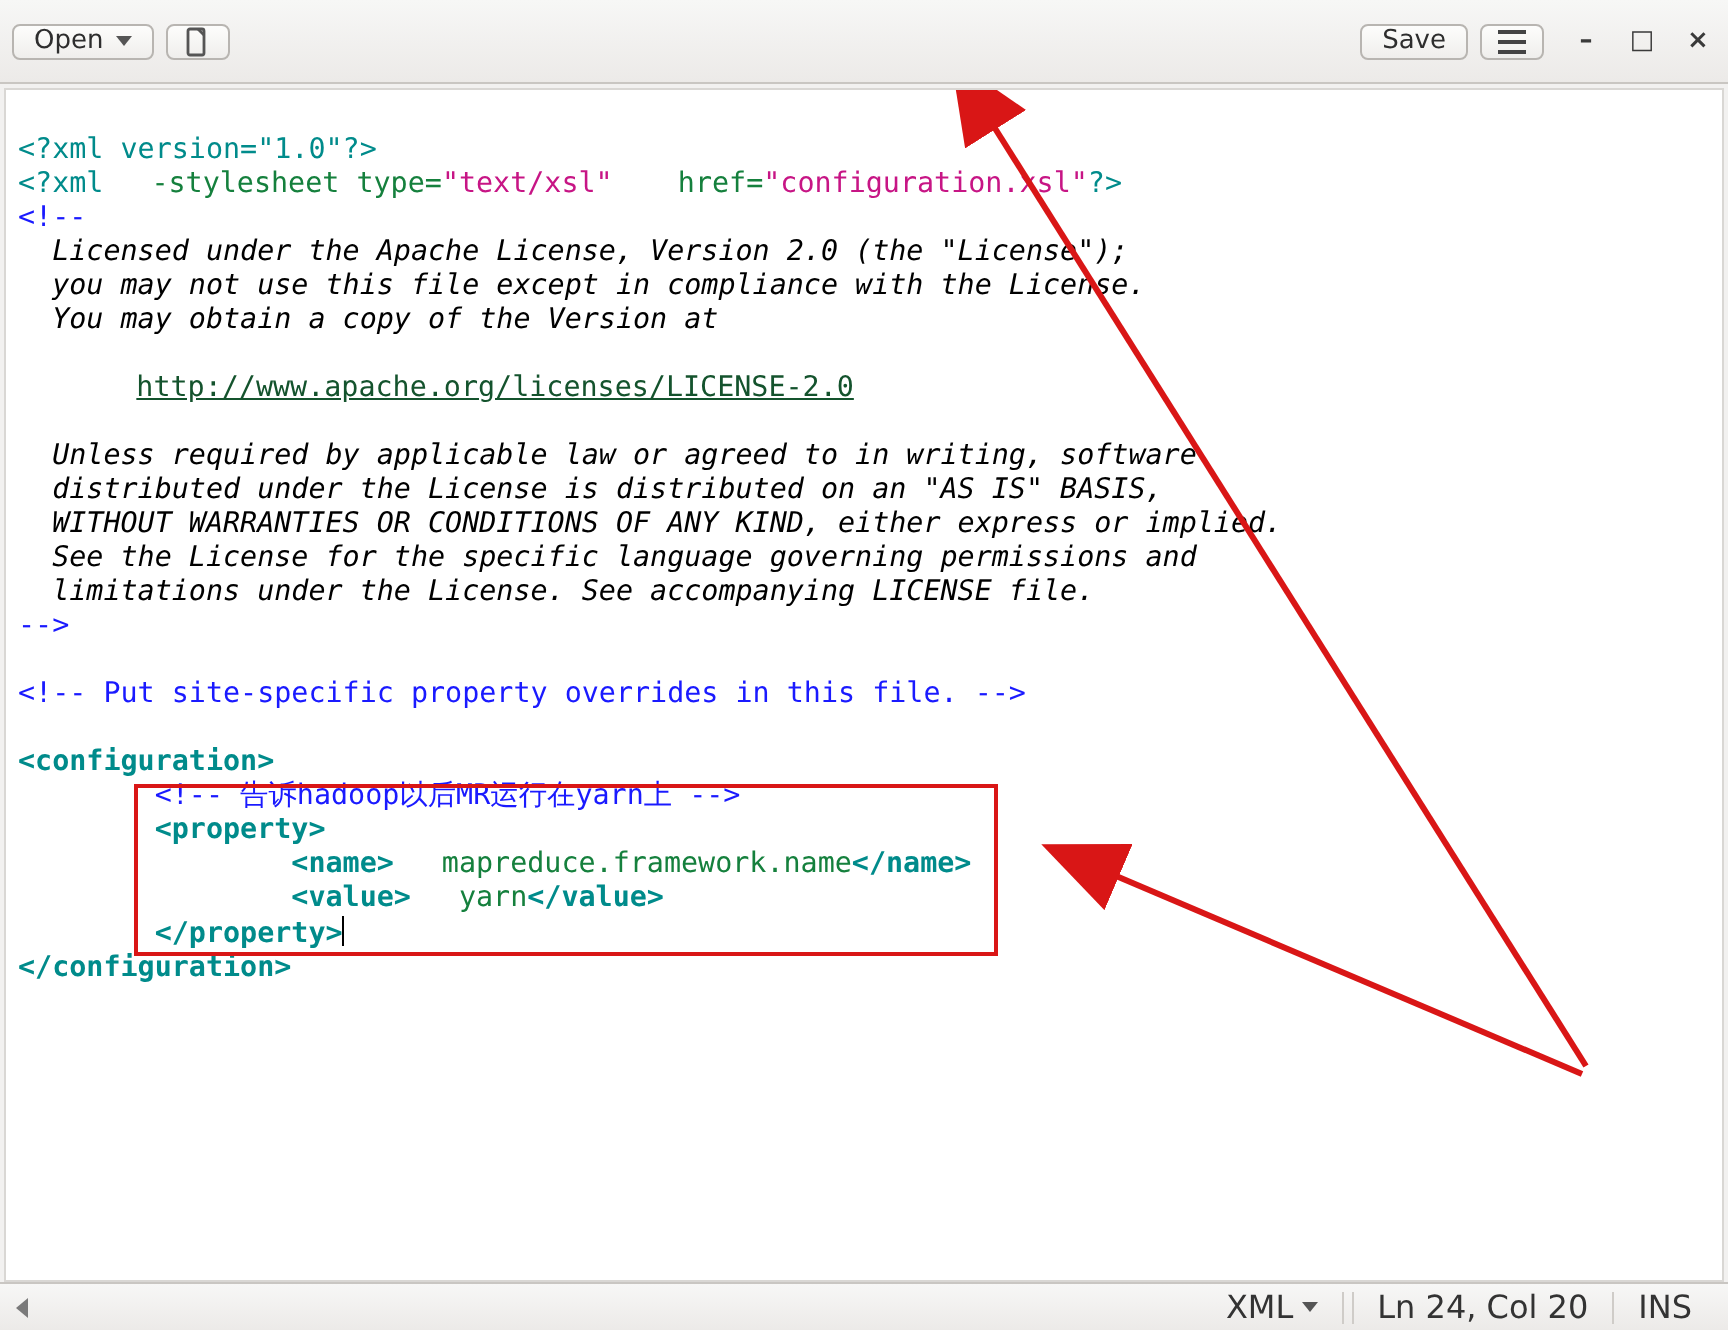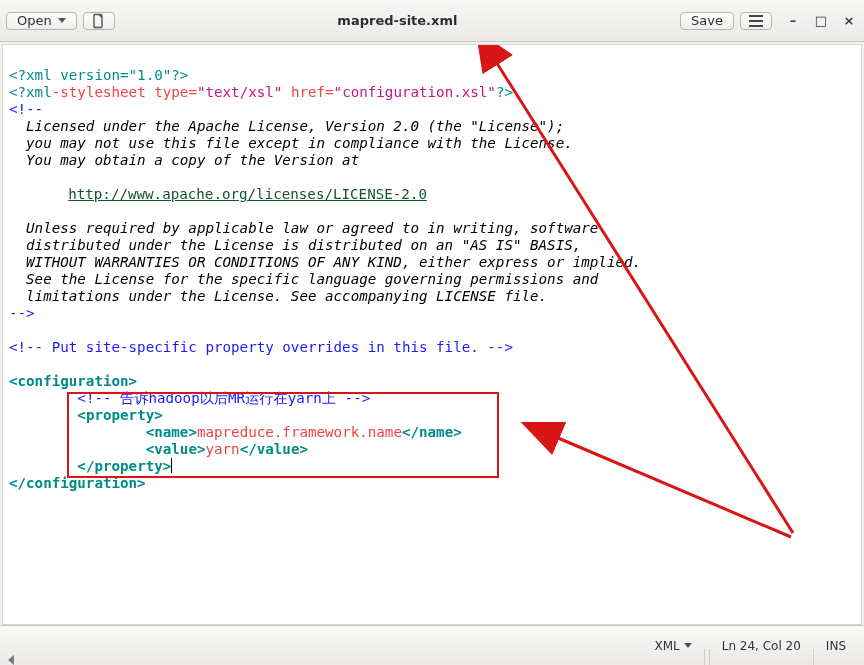"mapred-site.xml" div.fname { html: <div>mapred-site.xml</div> -> none }
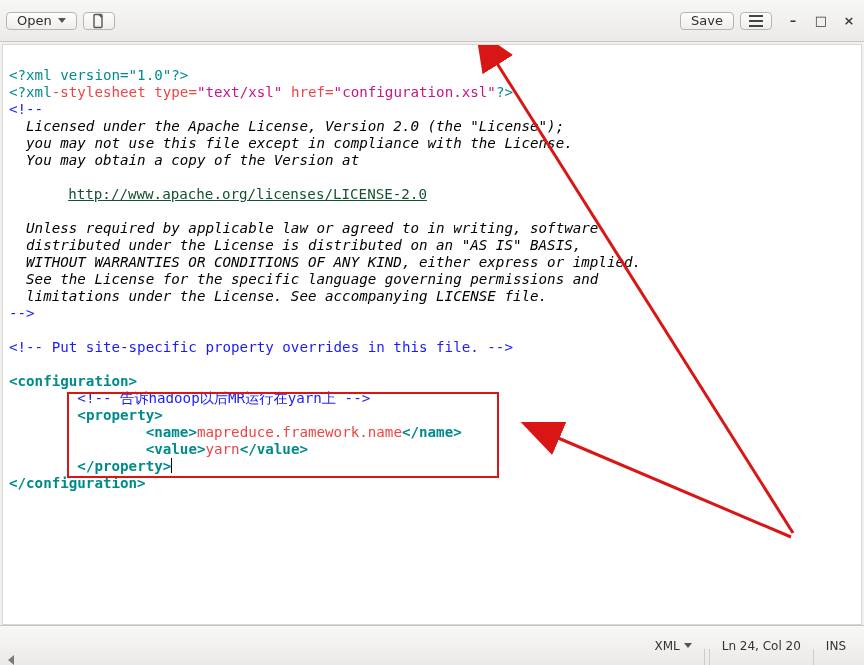"-stylesheet type=" .txt { color: #ef4444 -> #15803d; margin-left: none -> 24px }
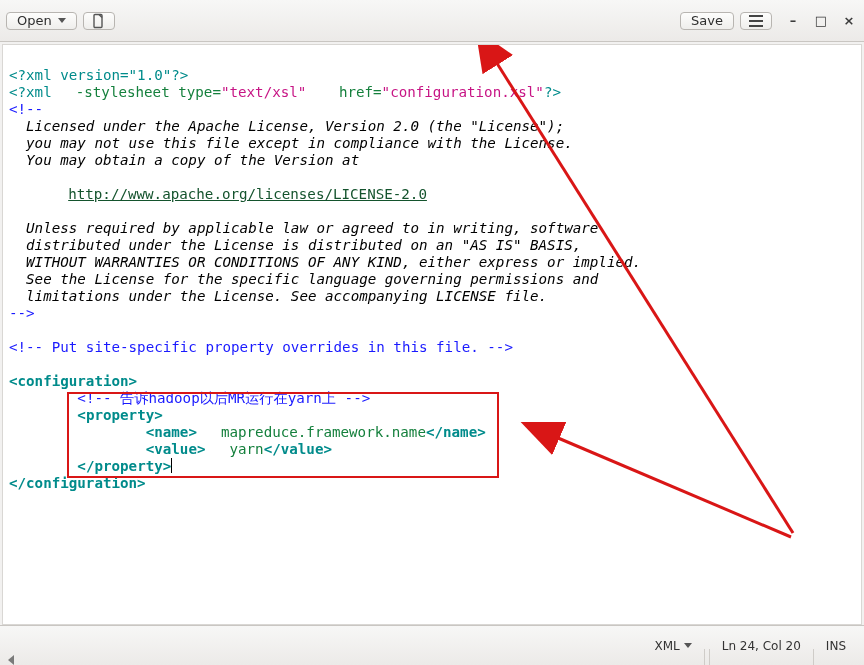"XML" .statusbar { align-items: flex-end -> center; font-size: 12px -> 16px; height: 40px -> 24px }
